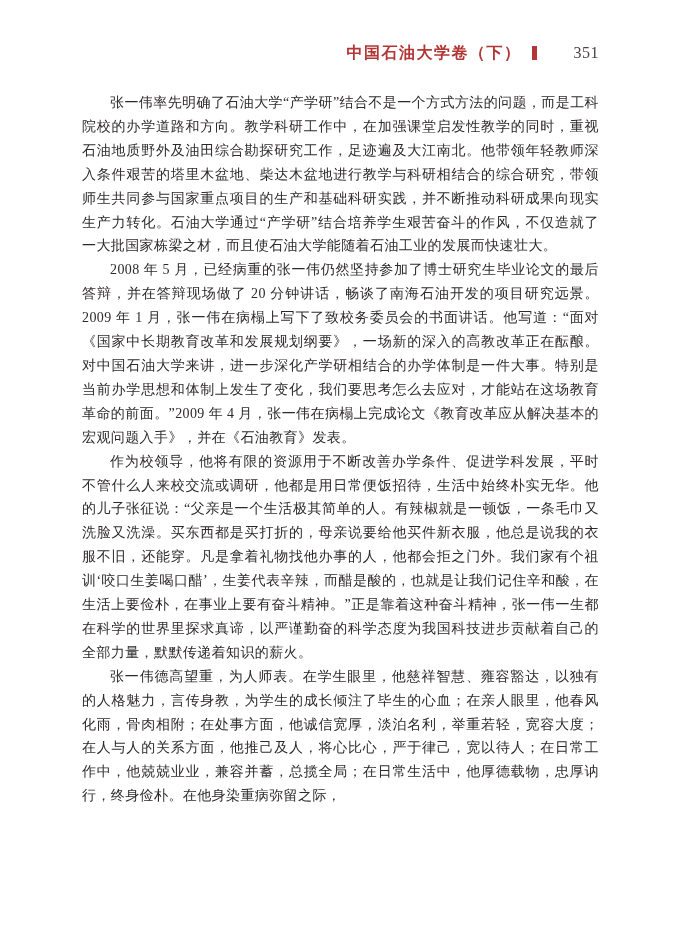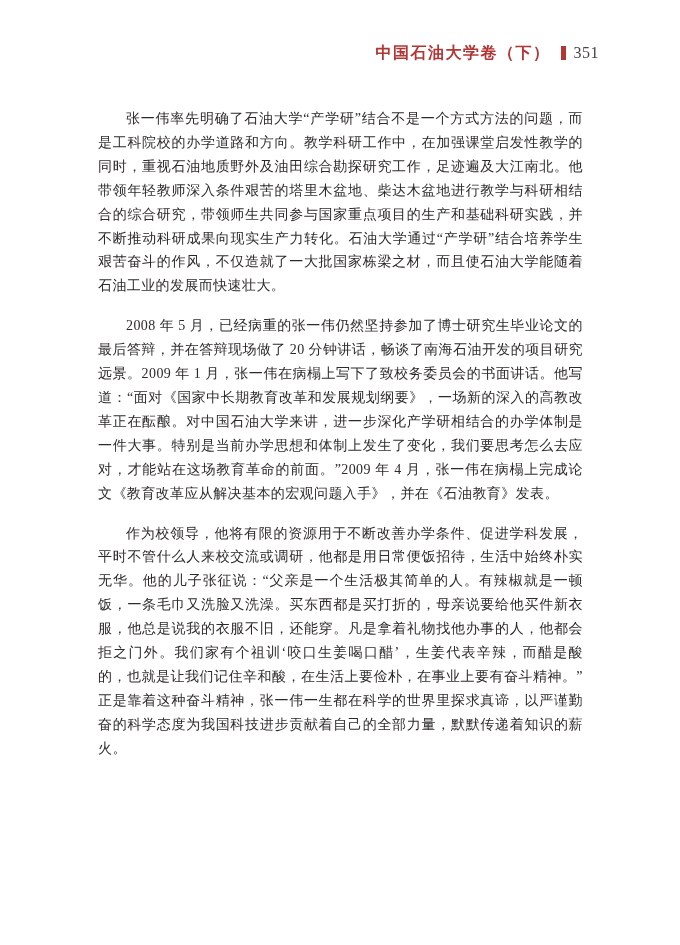"351" .running-head .head-page { margin-left: none -> 29px }
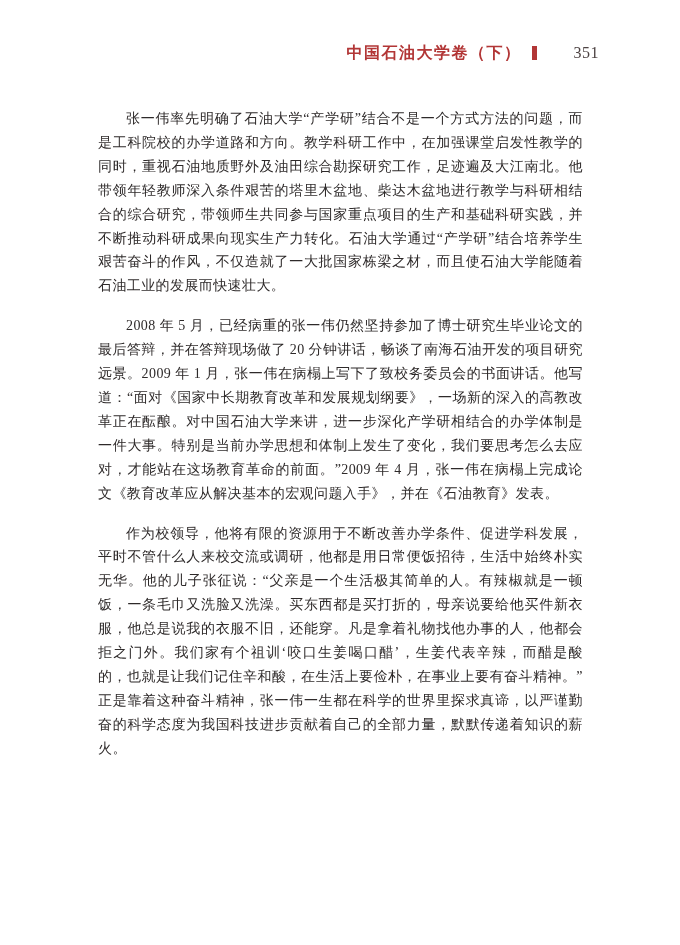"张一伟率先明确了石油大学“产学研”结合不是一个方式方法的问题，而是工科院校的办学" .body-text p { margin: 16px -> 0 }
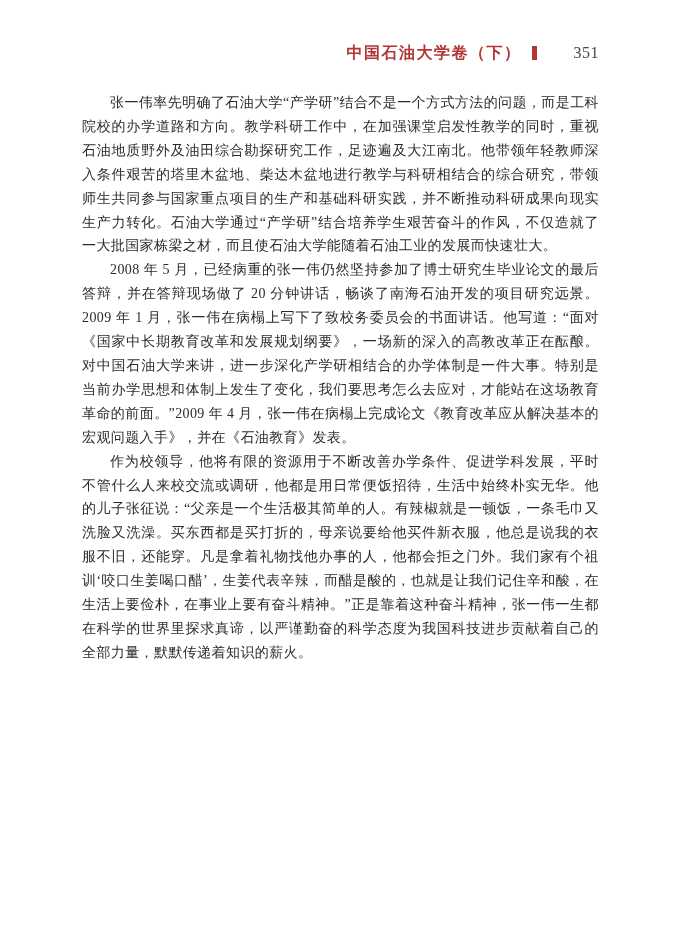"张一伟德高望重，为人师表。在学生眼里，他慈祥智慧、雍容豁达，以独有的人格魅力，言" p { html: none -> <p>张一伟德高望重，为人师表。在学生眼里，他慈祥智慧、雍容豁达，以独有的人格魅力，言传身教，为学生的成长倾注了毕生的心血；在亲人眼里，他春风化雨，骨肉相附；在处事方面，他诚信宽厚，淡泊名利，举重若轻，宽容大度；在人与人的关系方面，他推己及人，将心比心，严于律己，宽以待人；在日常工作中，他兢兢业业，兼容并蓄，总揽全局；在日常生活中，他厚德载物，忠厚讷行，终身俭朴。在他身染重病弥留之际，</p> }
